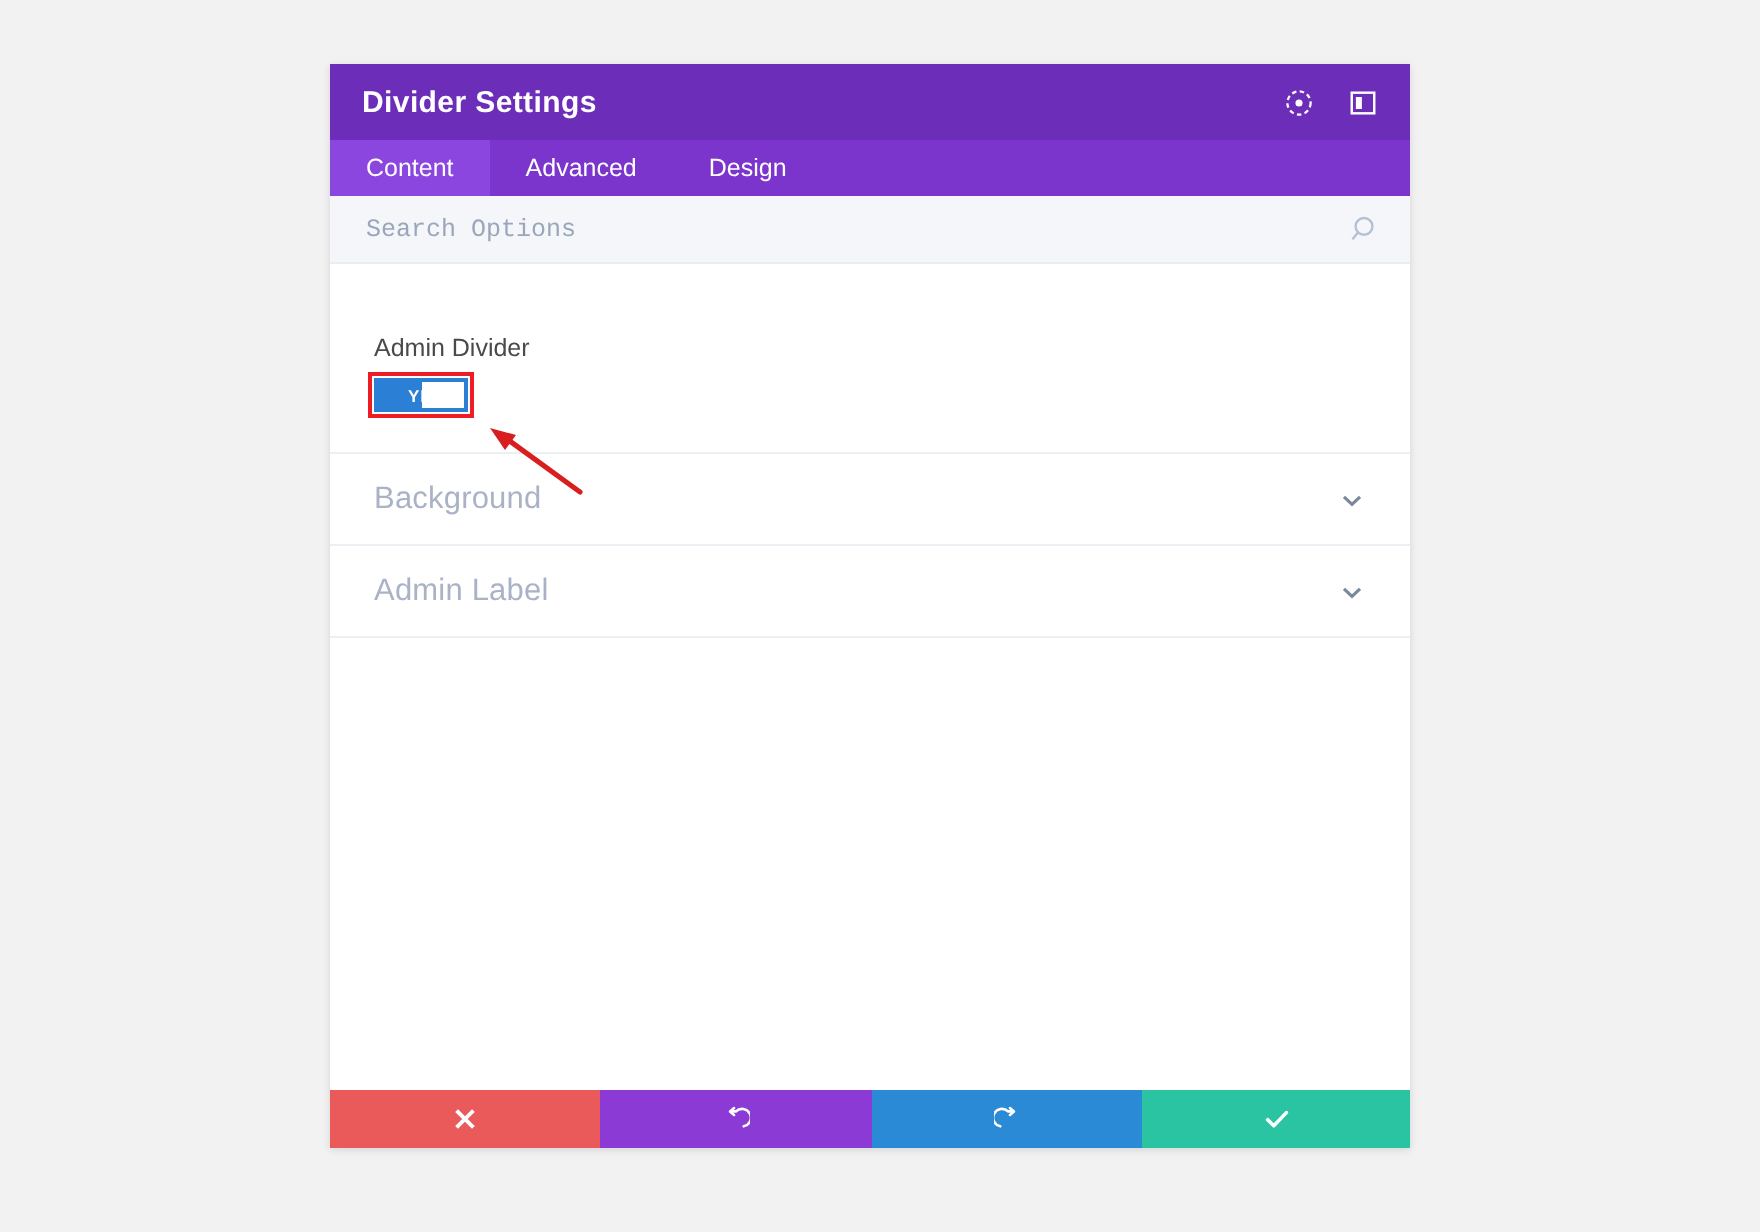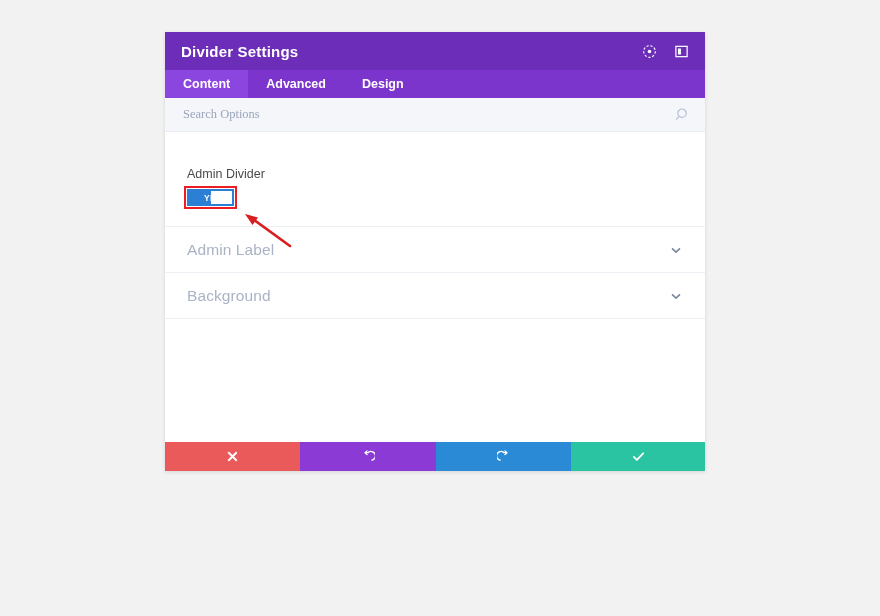"Divider Settings" .panel { height: 439px -> 542px }
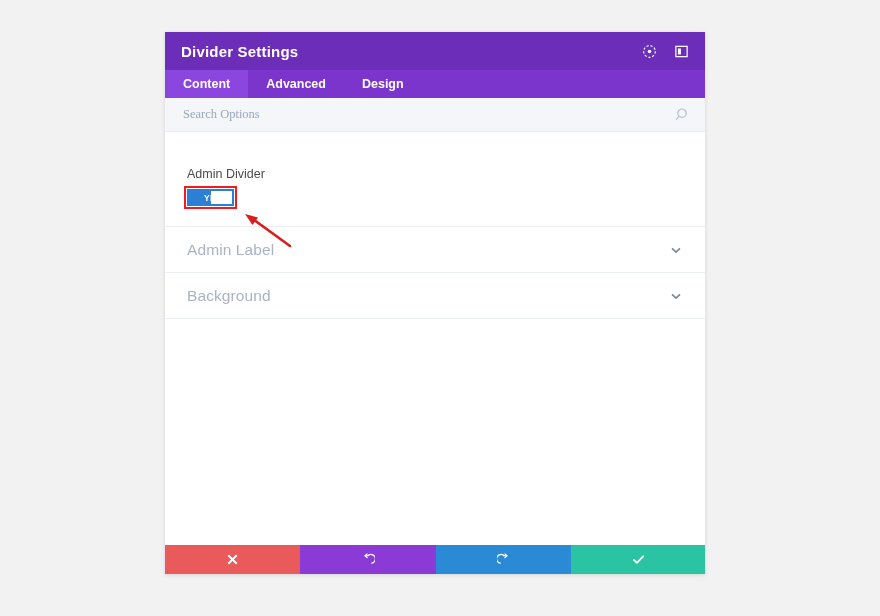"Content" .tab { font-weight: bold -> normal }
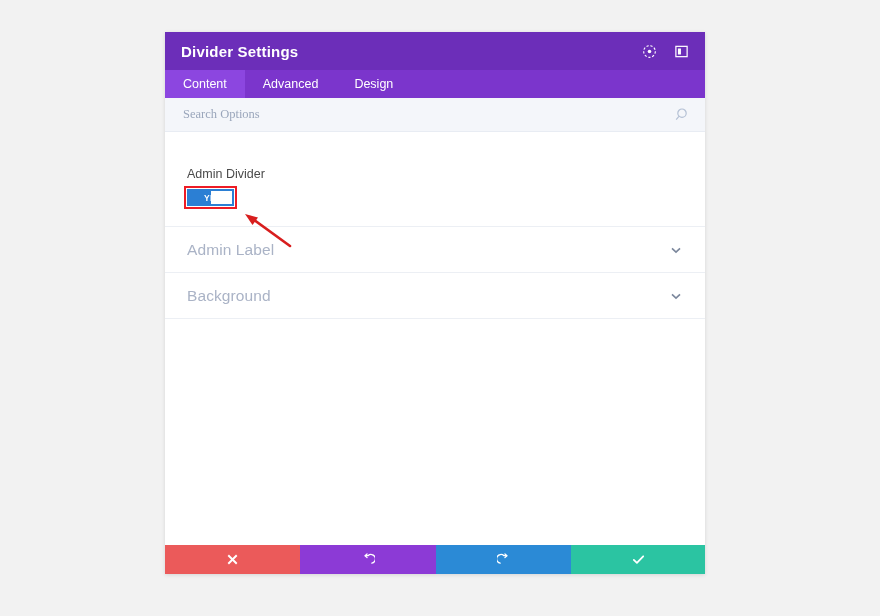"Search Options" .search-input { font-family: Liberation Serif, serif -> Liberation Mono, monospace }
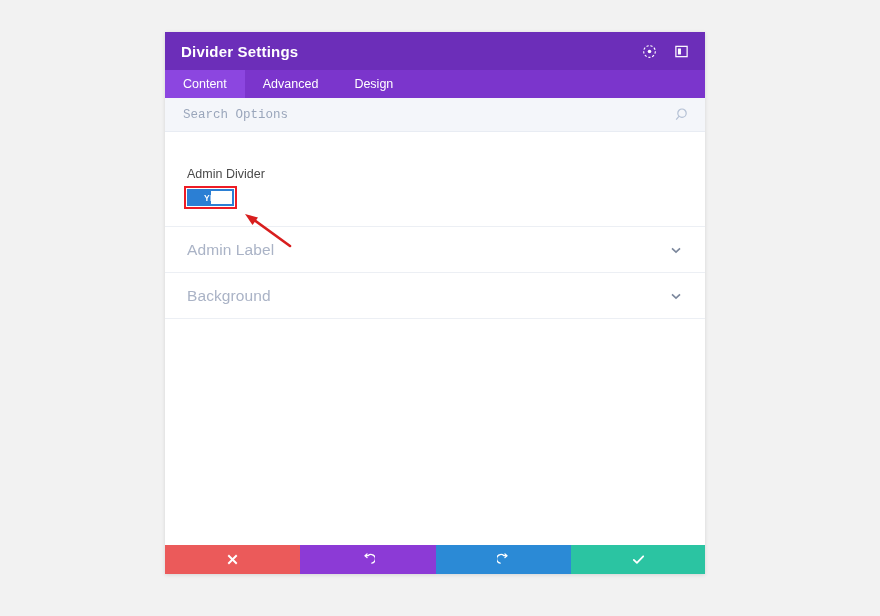"Admin Label" div.section-closed { order: before "Background" -> after "Background" }
